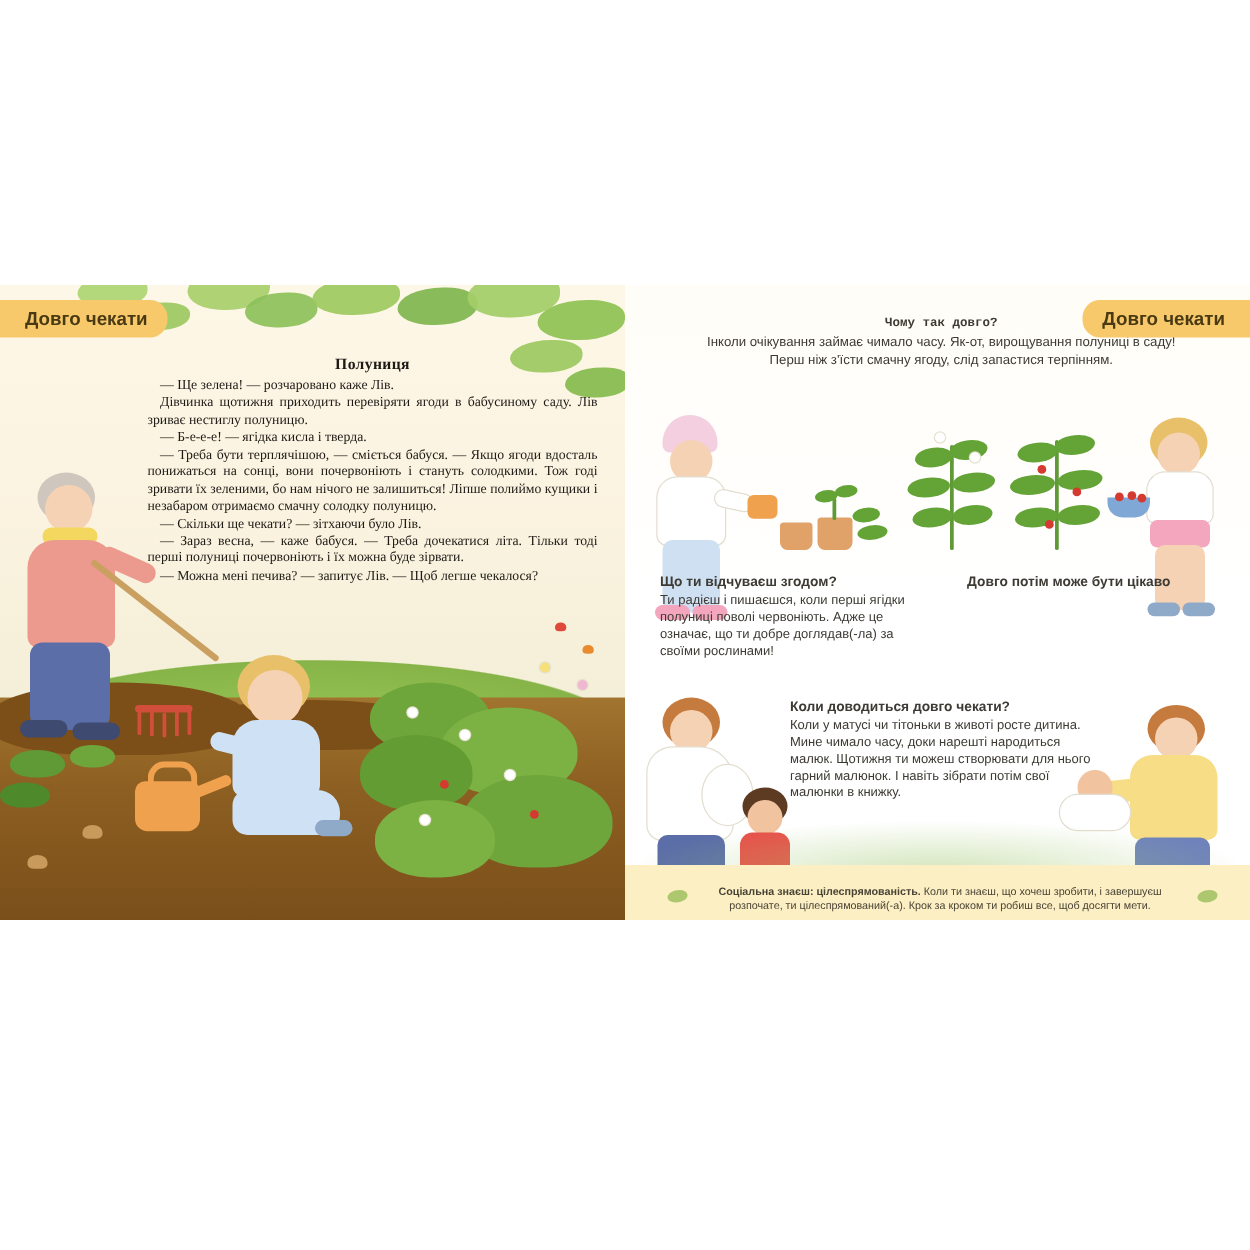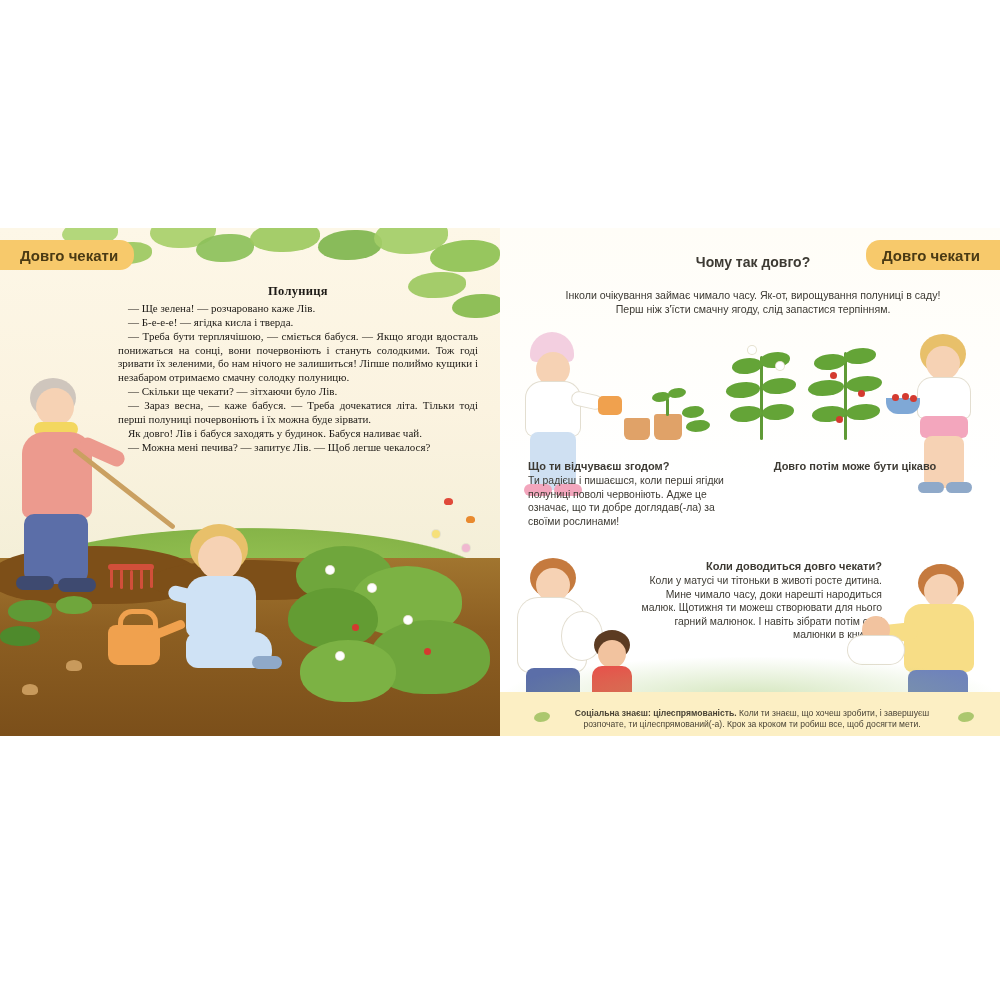"Чому так довго?" .r-intro .q { font-family: Liberation Sans, sans-serif -> Liberation Mono, monospace; font-size: 14px -> 10px; margin-bottom: 18px -> 2px }
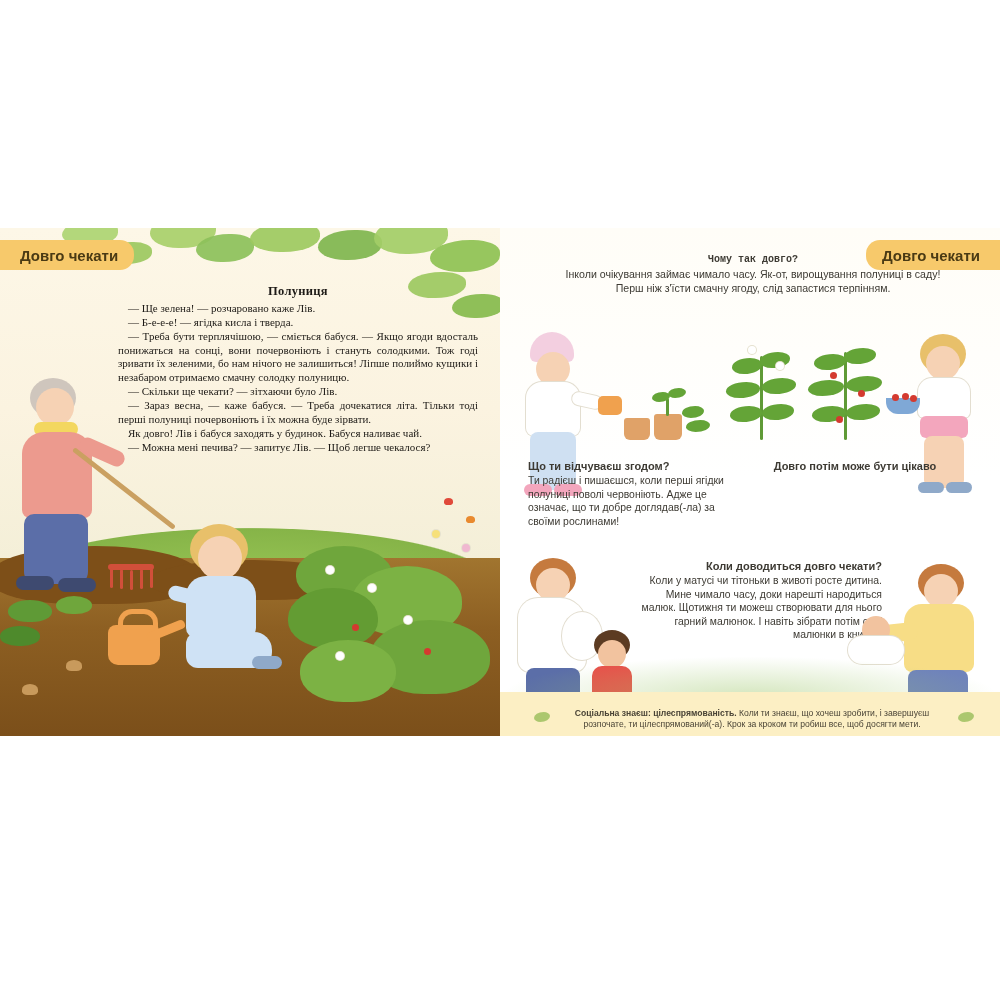"Дівчинка щотижня приходить перевіряти" p.story-p { html: none -> <p>Дівчинка щотижня приходить перевіряти ягоди в бабусиному саду. Лів зриває нестиглу полуницю.</p> }
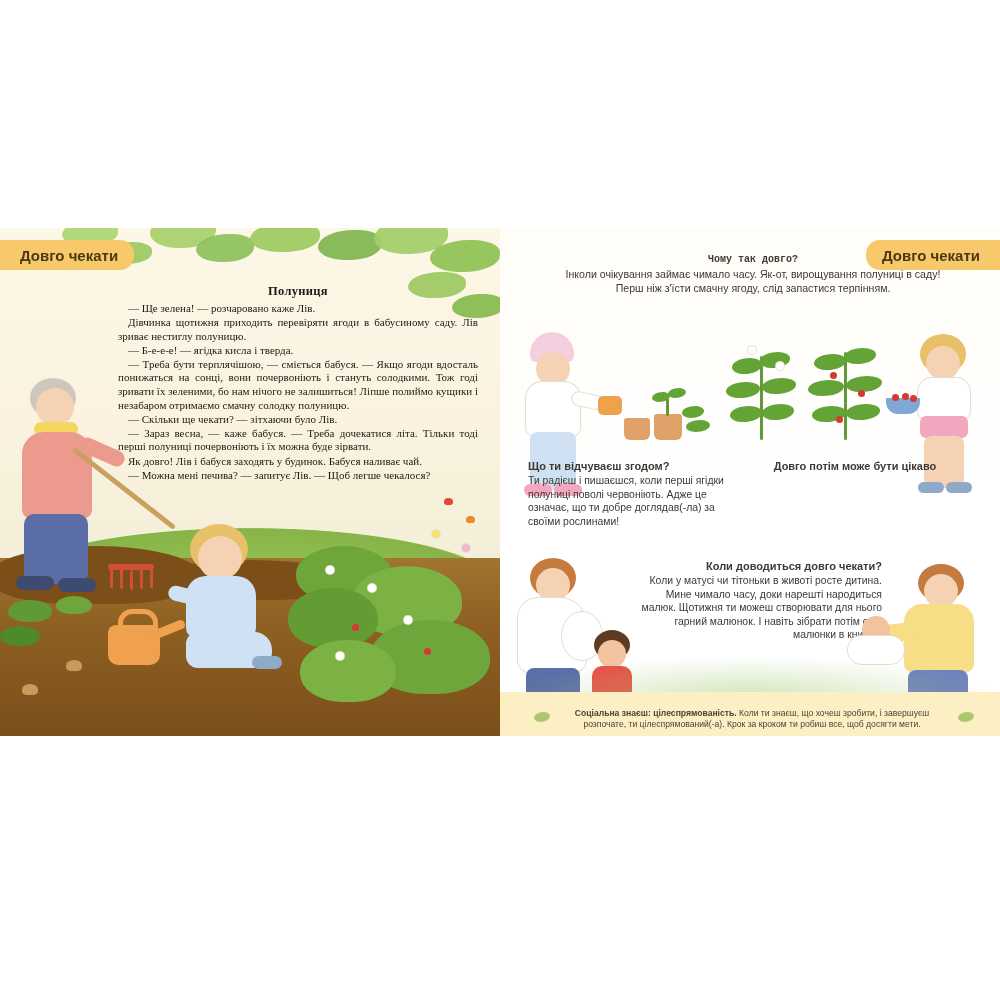"Як довго! Лів і бабуся" p.story-p { html: <p>Як довго! Лів і бабуся заходять у будинок. Бабуся наливає чай.</p> -> none }
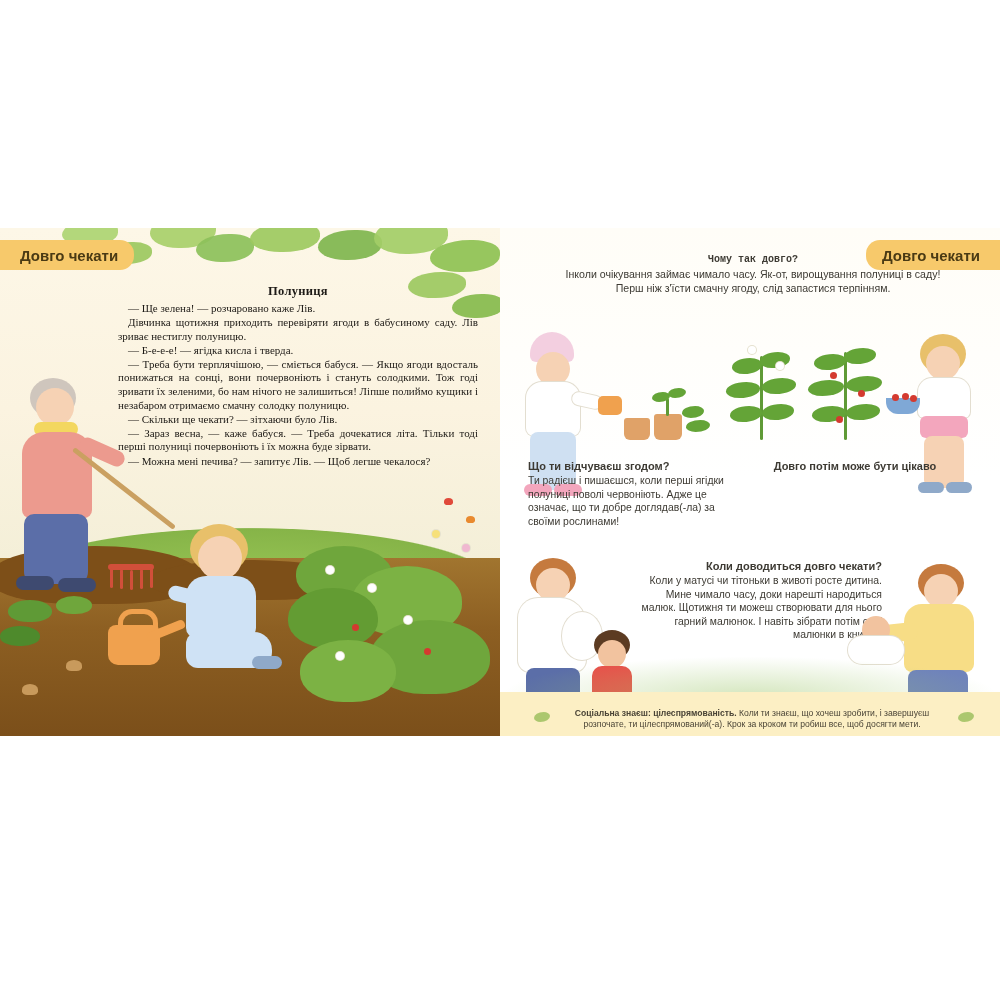"Коли доводиться довго чекати?" .col-c { text-align: right -> left }
